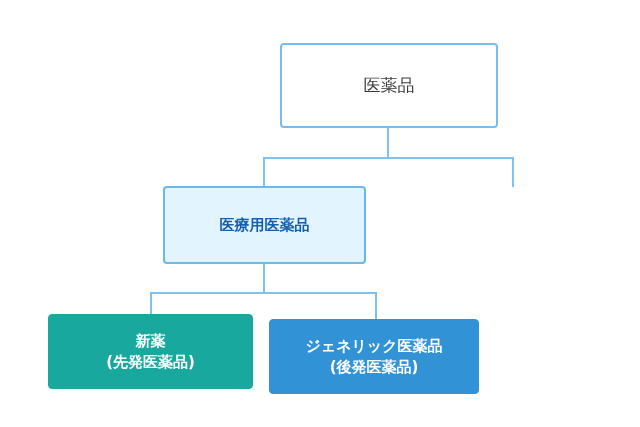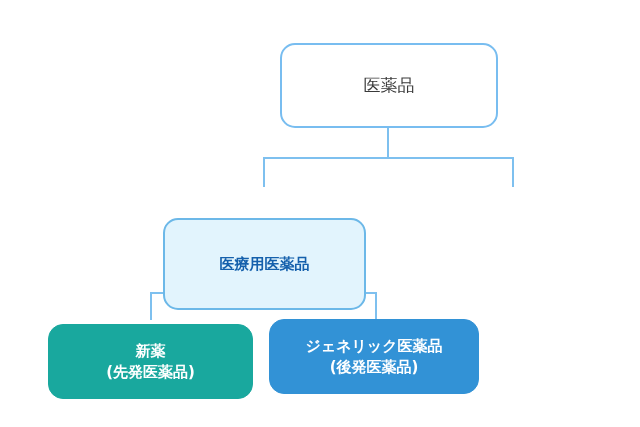"医薬品" .node { border-radius: 15px -> 4px }
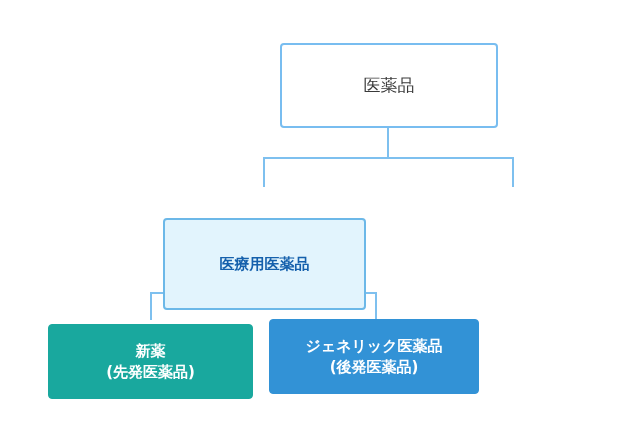"医療用医薬品" div.node { height: 92px -> 78px; margin-top: 32px -> none }
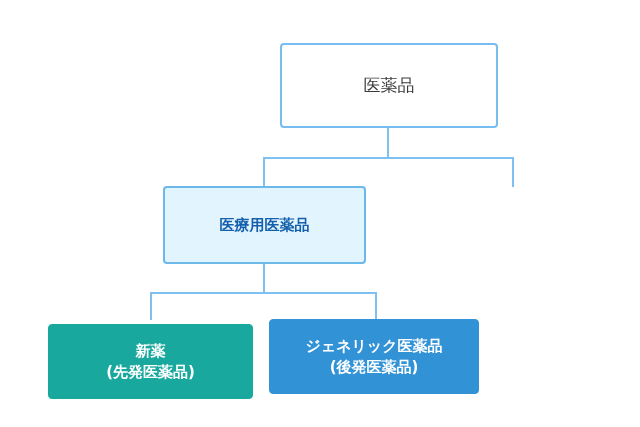"新薬" div.node { top: 324px -> 314px }
